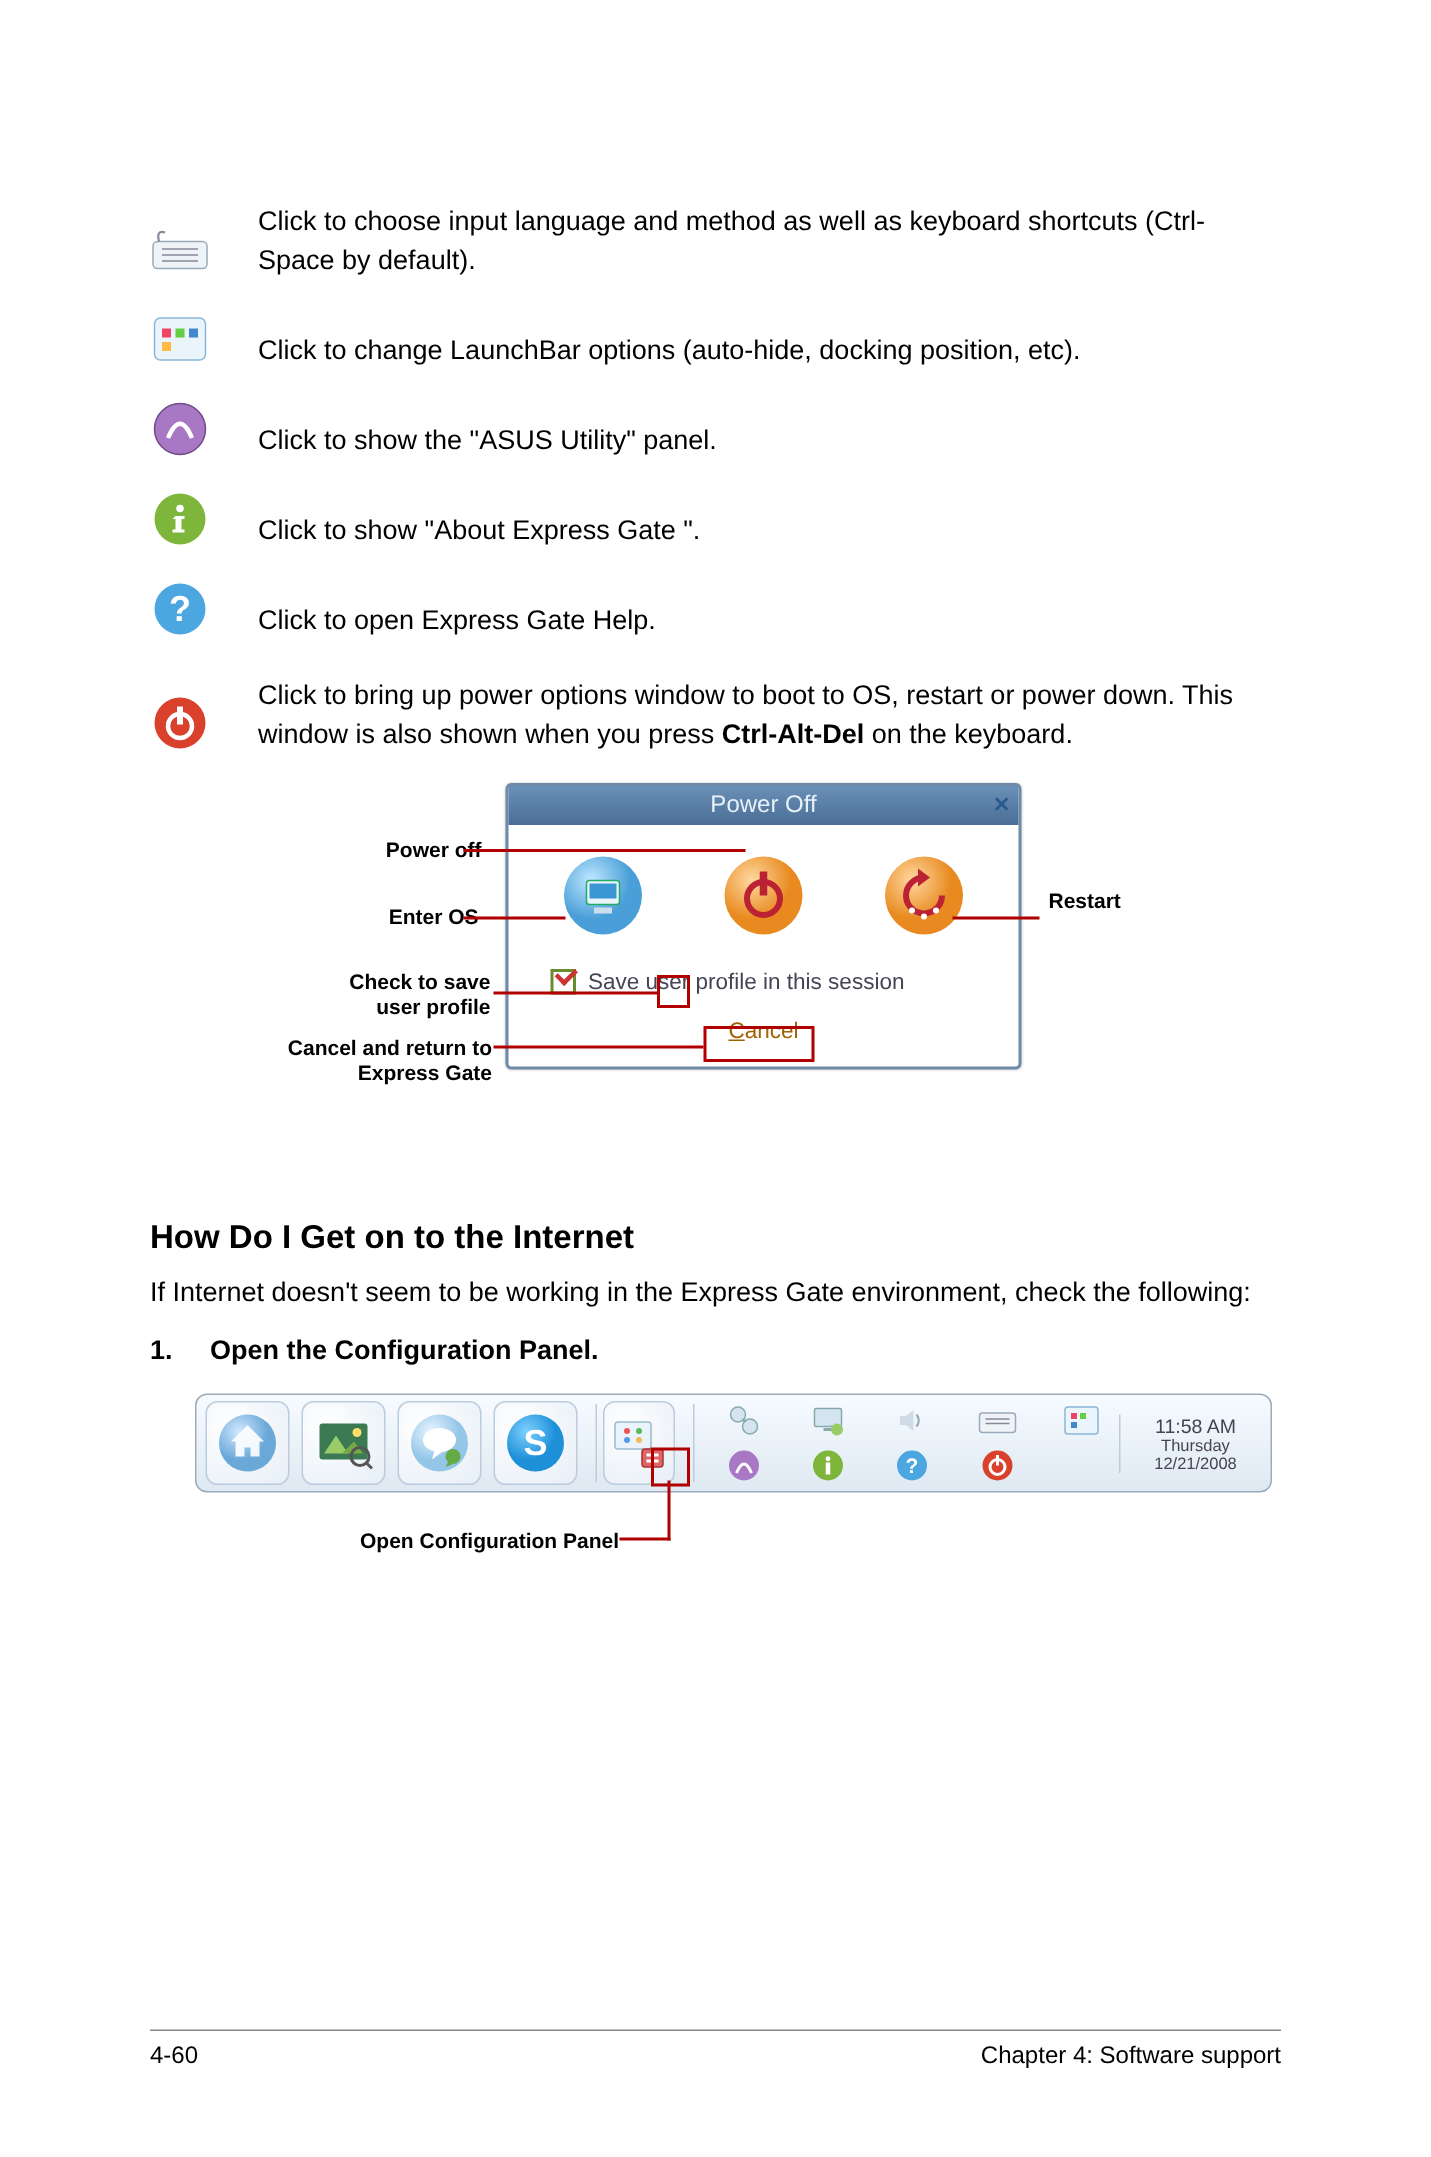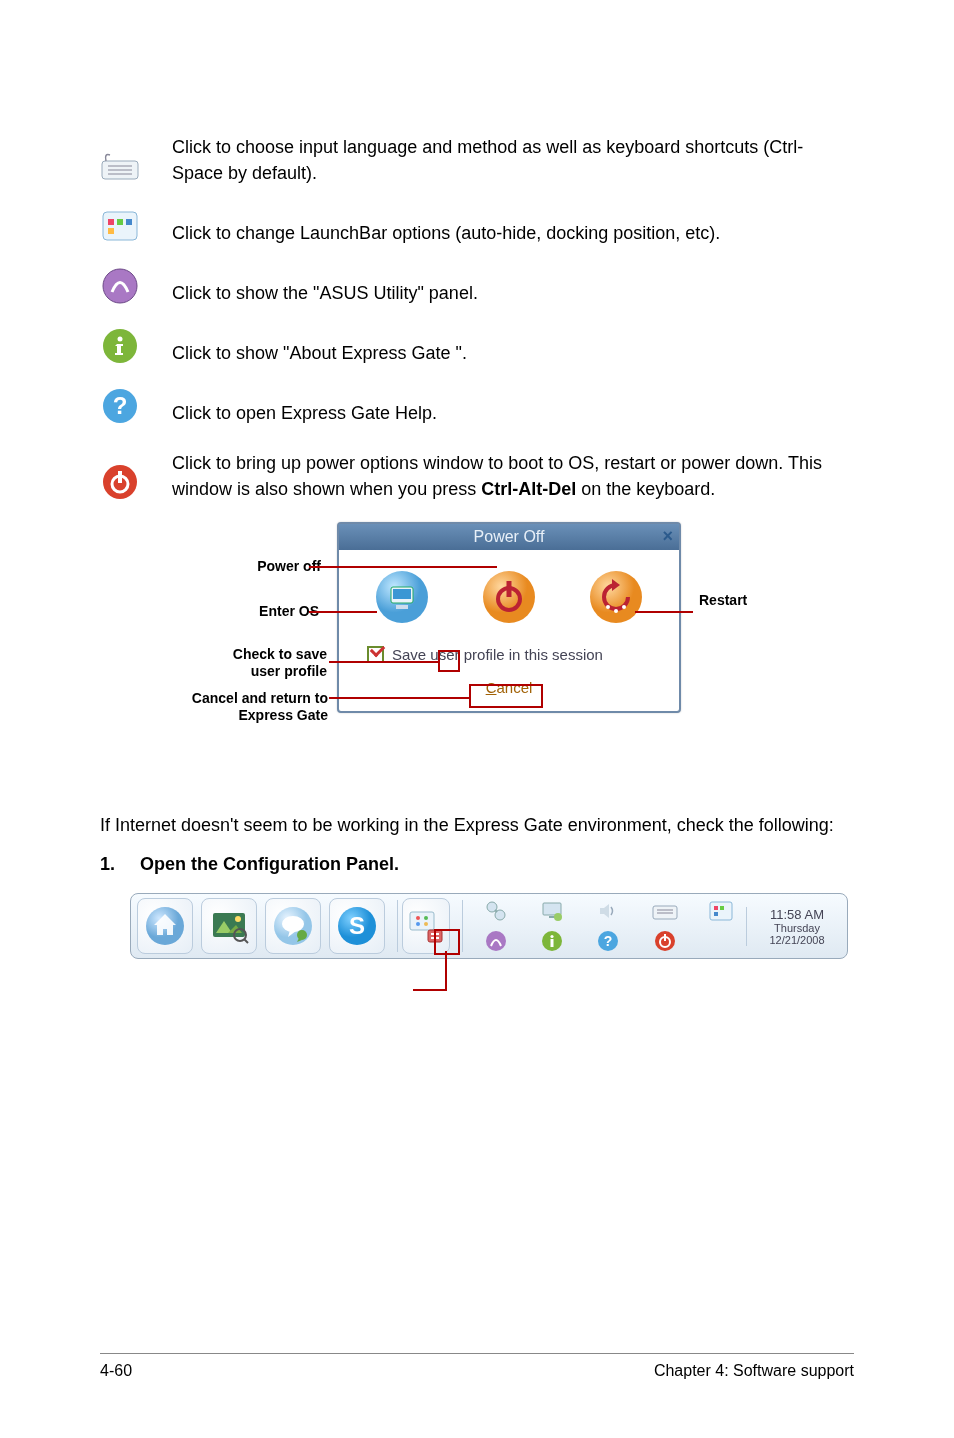"How Do I Get on" div.section-heading { html: none -> <div>How Do I Get on to the Internet</div> }
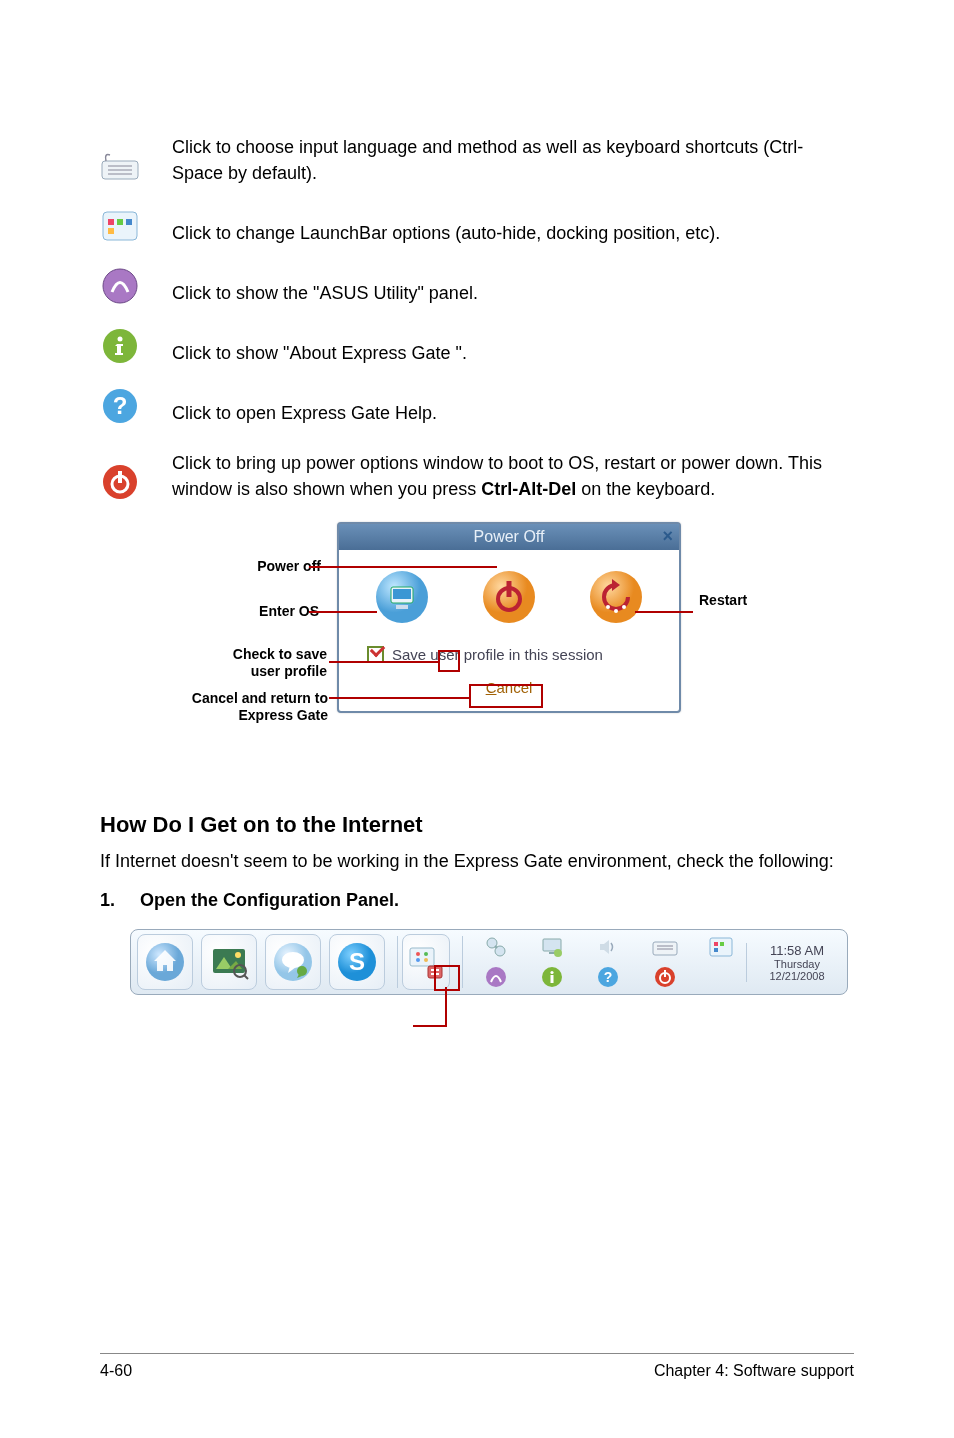"Open Configuration Panel" div.lb-anno-label { html: none -> <div>Open Configuration Panel</div> }
